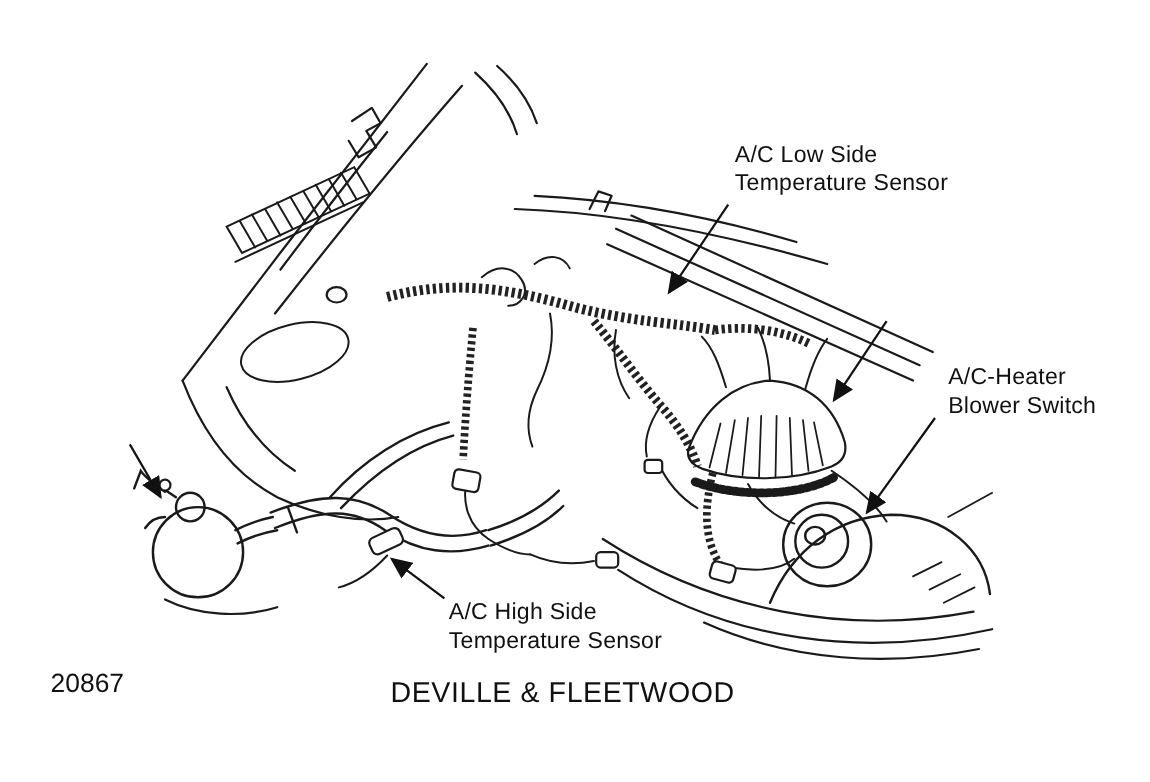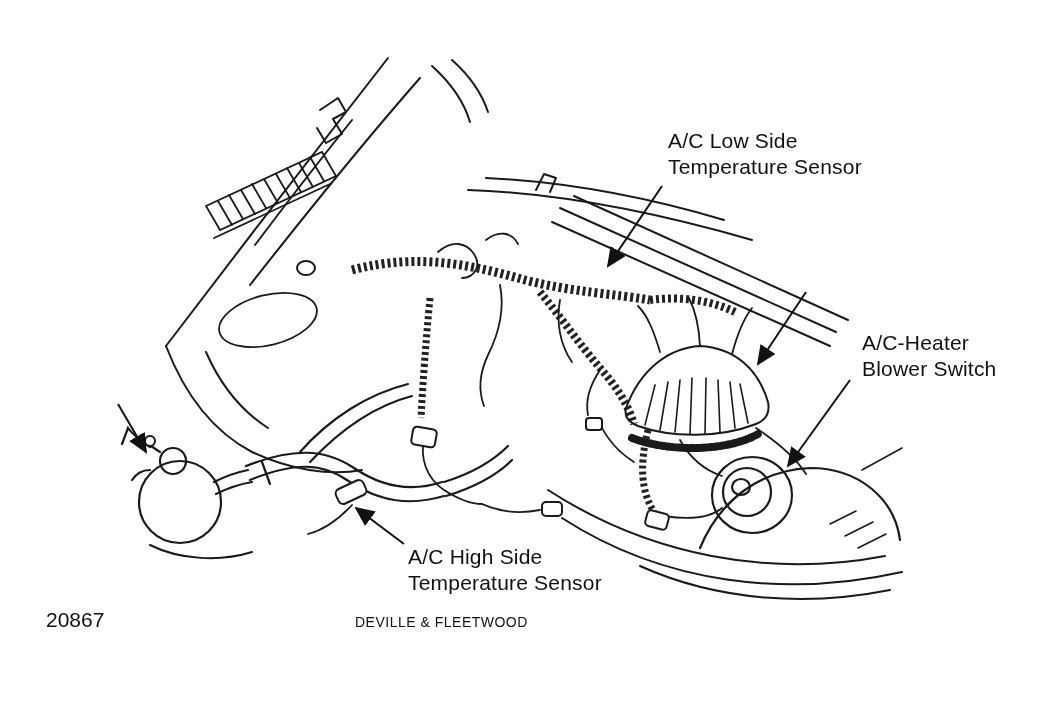"20867" .figure-number { font-size: 21px -> 24px }
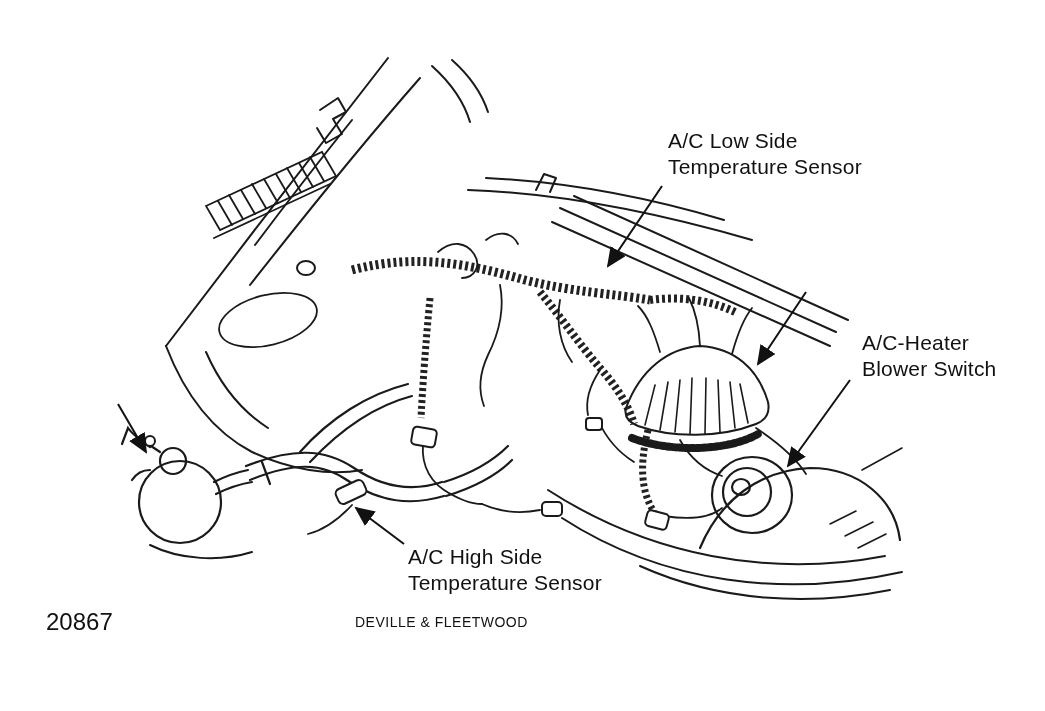"DEVILLE & FLEETWOOD" .figure-caption { font-size: 14px -> 26px }
